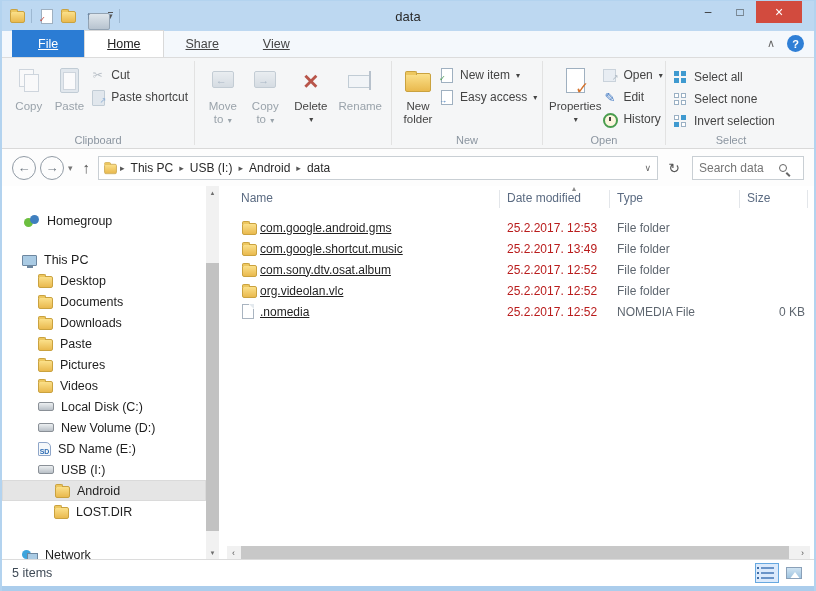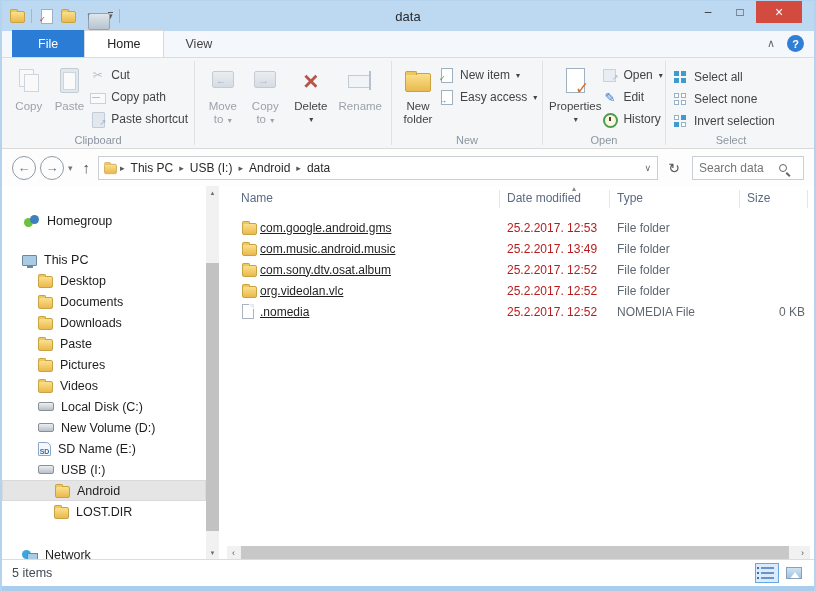"File" .tab { text-decoration: none -> underline }
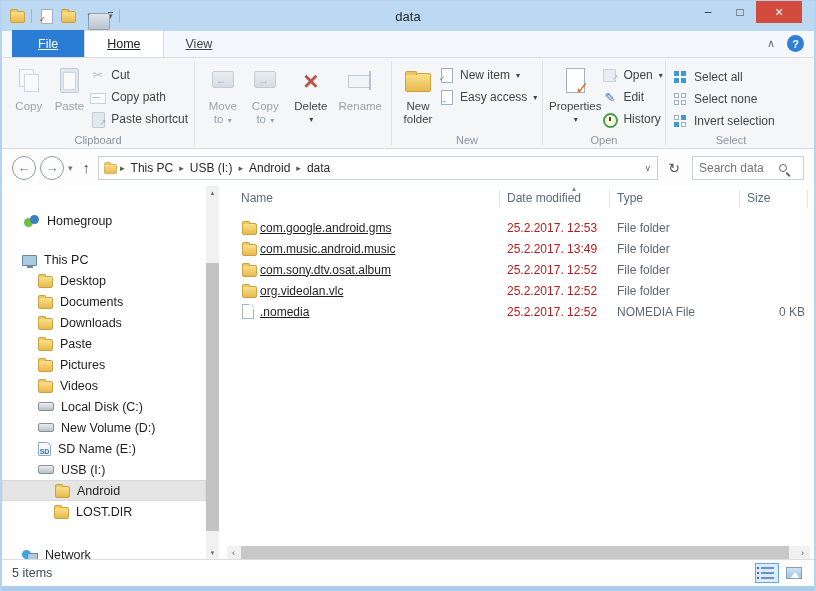"Share" div.tab { html: none -> <div>Share</div> }
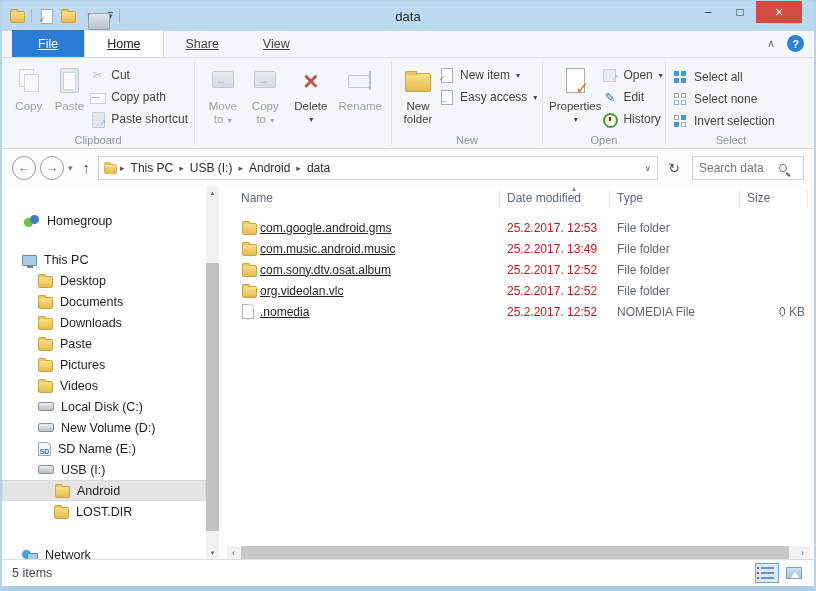"Copy path" div.smallbtn { html: <div> <span></span> <span>Copy path</span> </div> -> none }
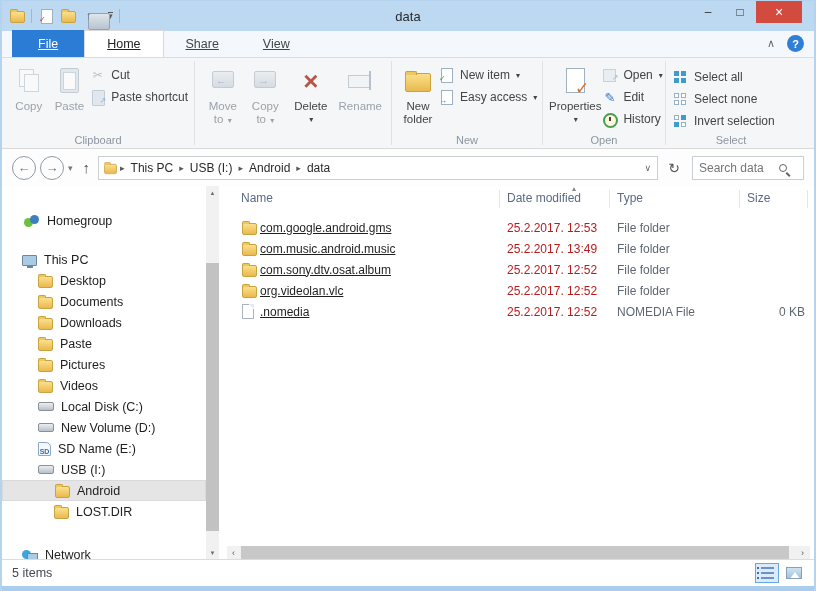"com.music.android.music" span.fname { text: com.music.android.music -> com.google.shortcut.music }
